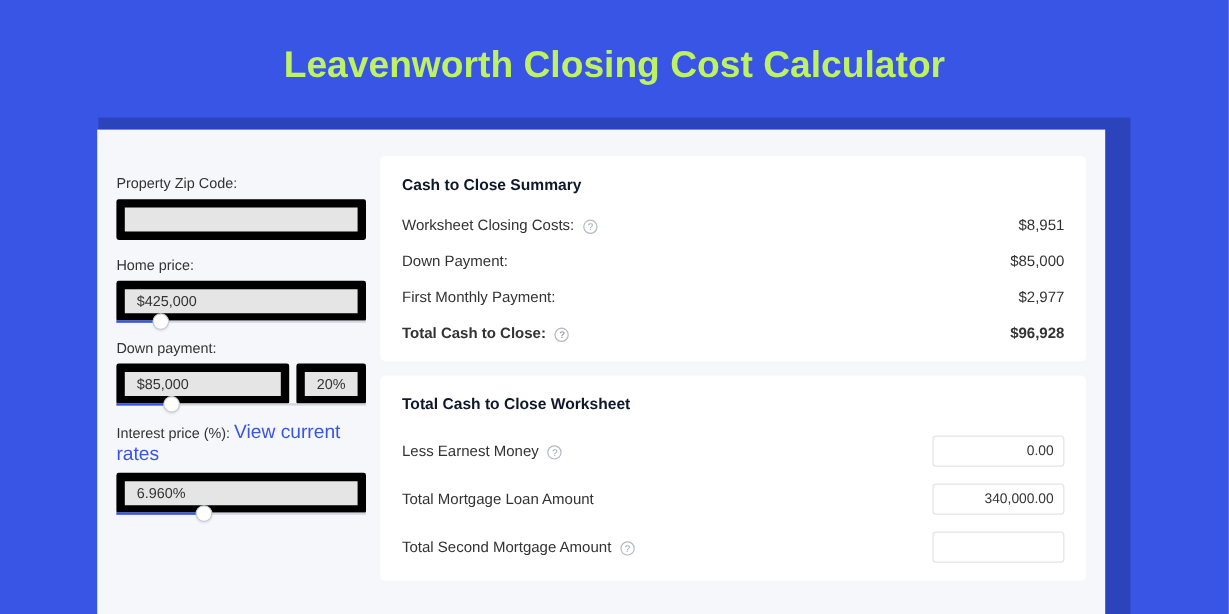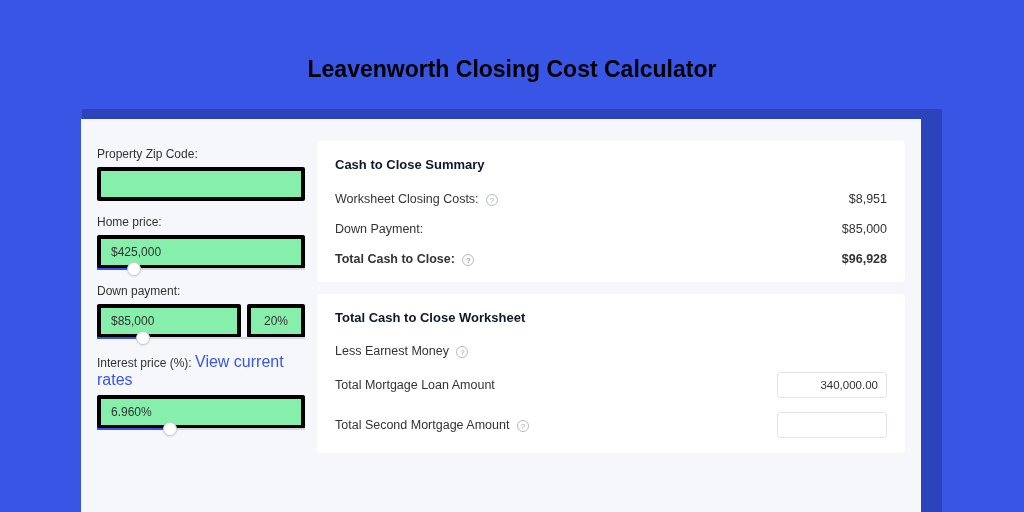"Leavenworth Closing Cost Calculator" .page-title { color: #000000 -> #bef264; font-size: 23px -> 31px; margin-top: 20px -> none }
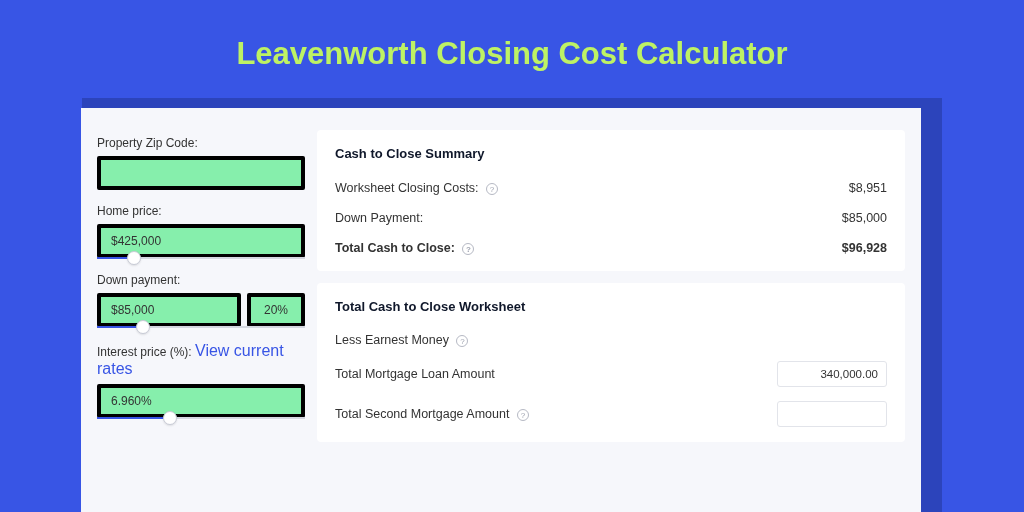"Property Zip Code:" .sidebar .label:first-child { margin-top: 6px -> 16px }
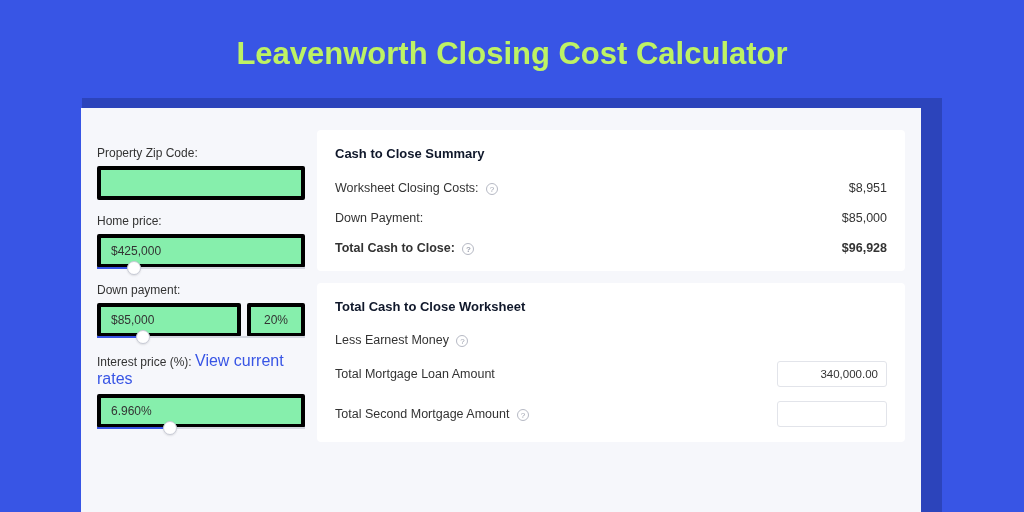"$425,000" .input { background: #86efac -> #e5e5e5; border: 4px solid #000000 -> 7px solid #000000 }
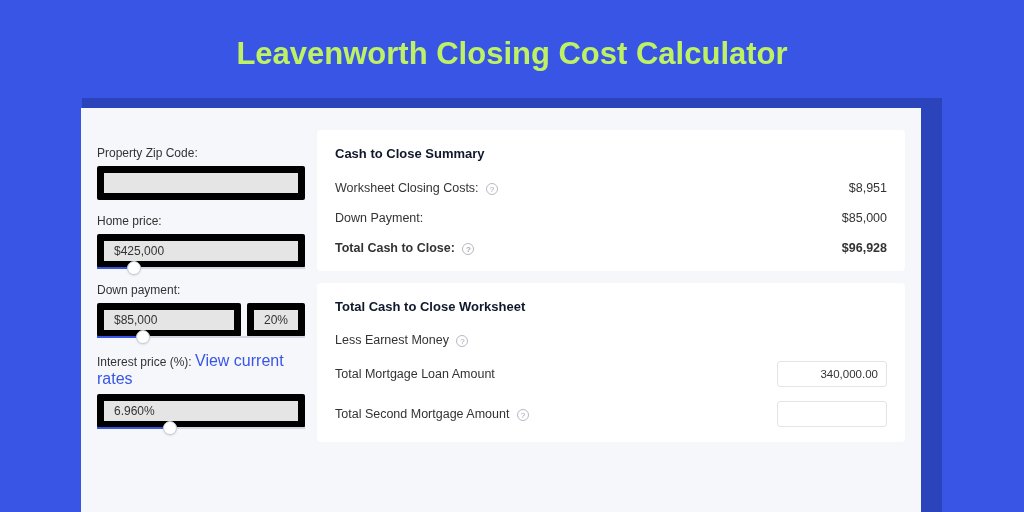"First Monthly Payment:" div.row { html: none -> <div> <span>First Monthly Payment:</span> <span>$2,977</span> </div> }
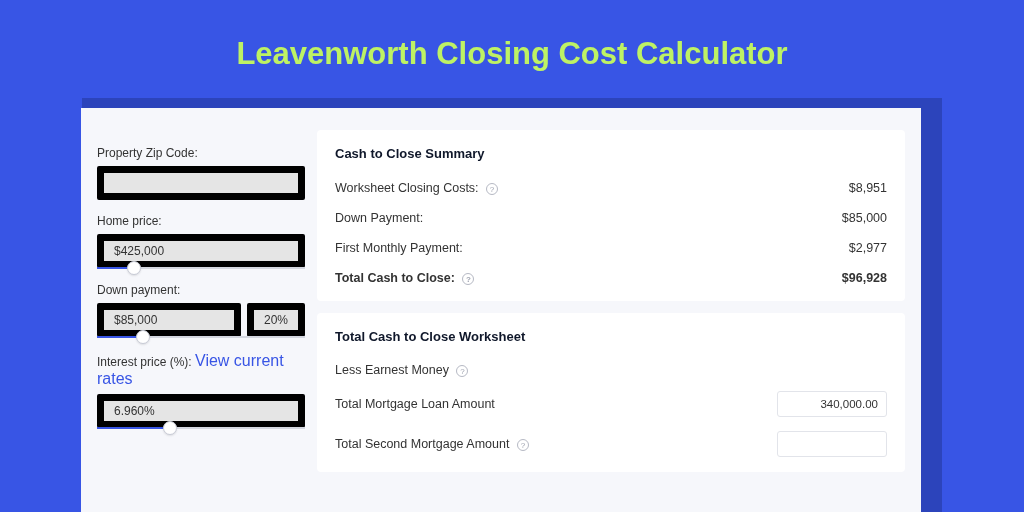"0.00" input.ws-input { html: none -> <input> }
